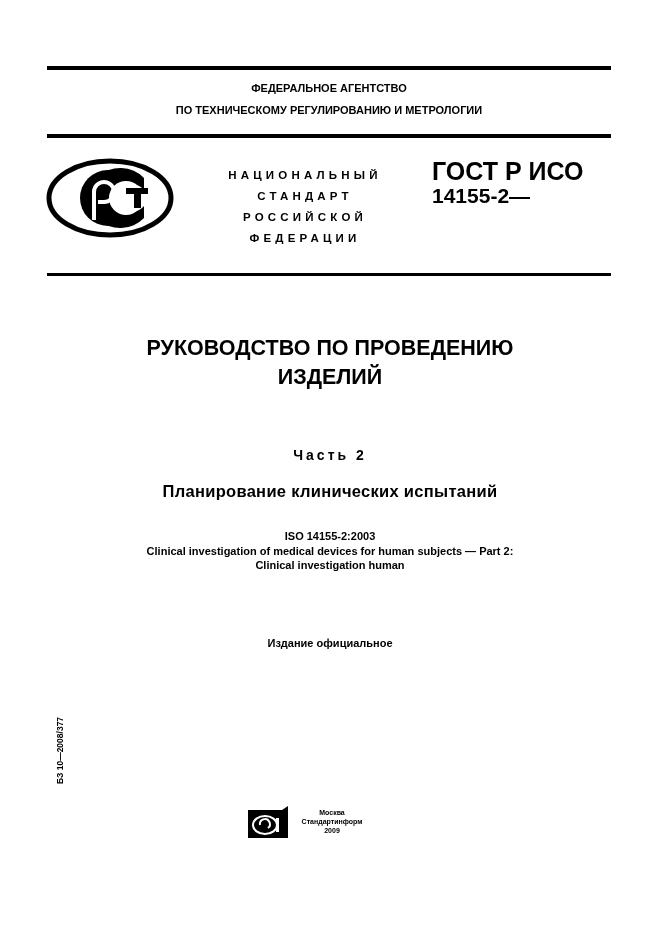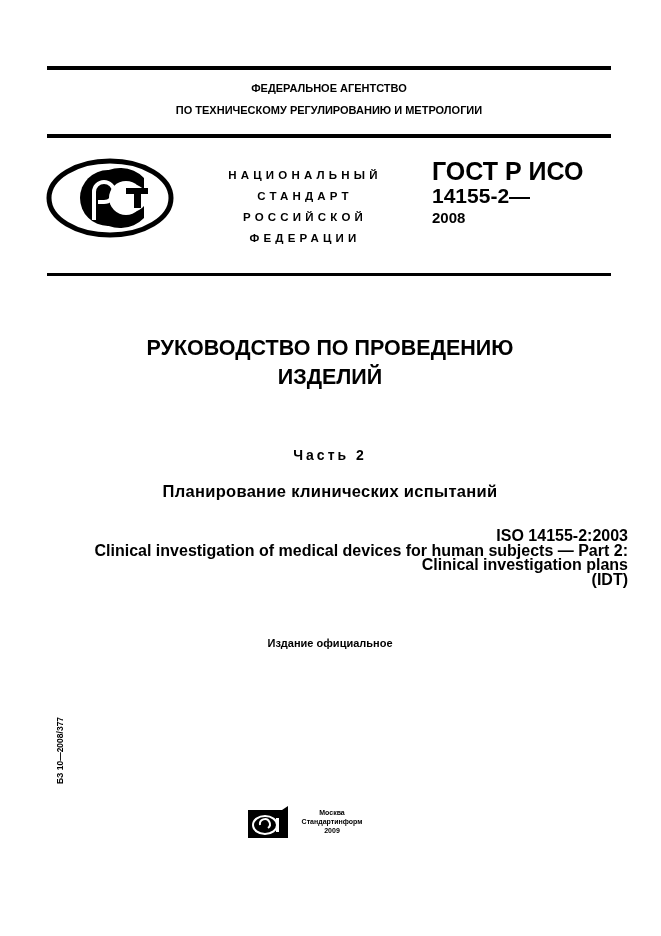"2008" div { html: <div>2008</div> -> none }
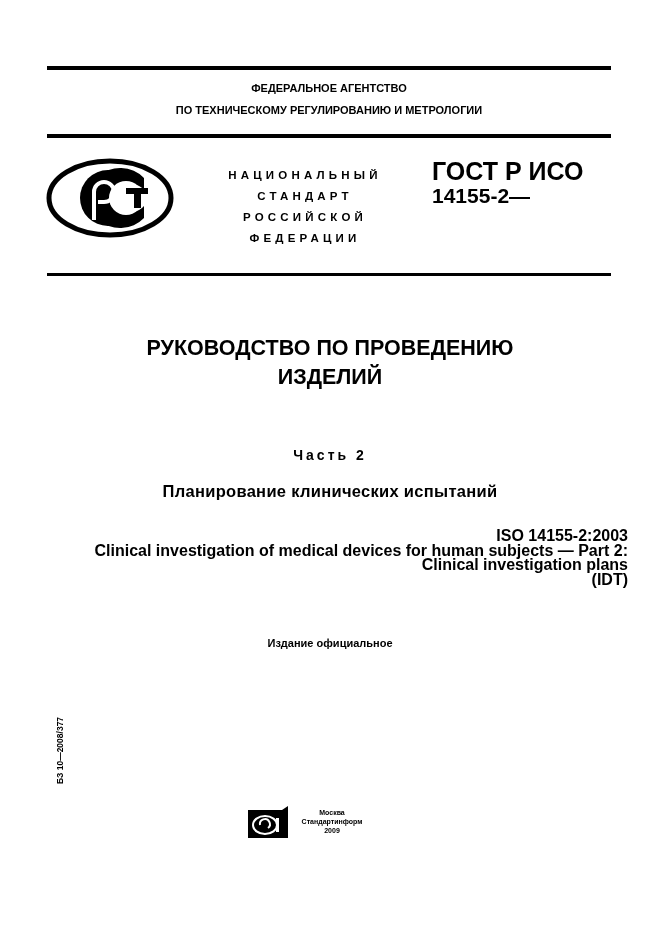"ISO 14155-2:2003" .iso { font-size: 16px -> 11px; left: 48px -> 40px; text-align: right -> none }
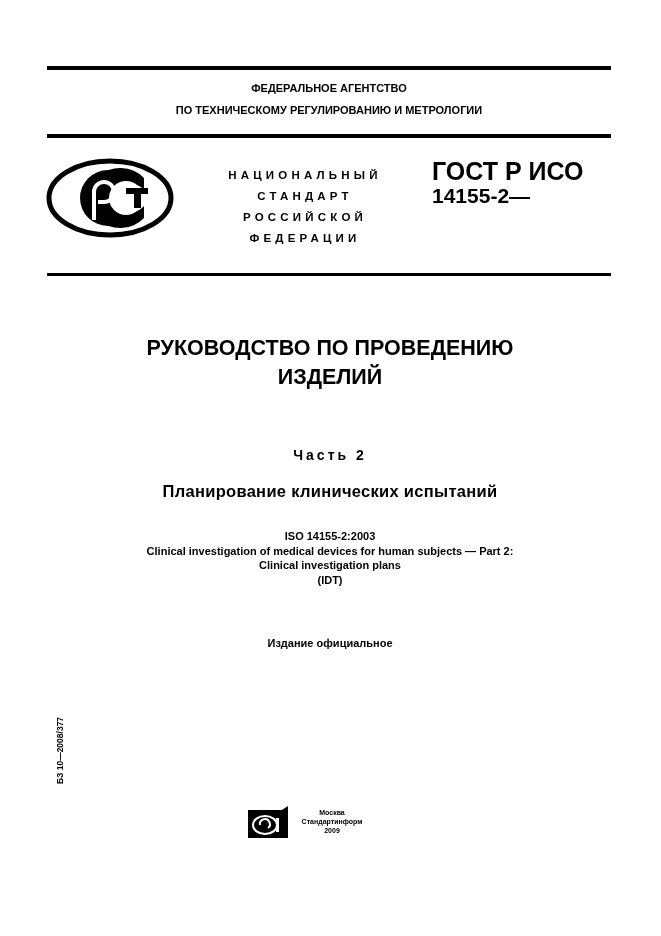"Clinical investigation plans" div { text: plans -> human }
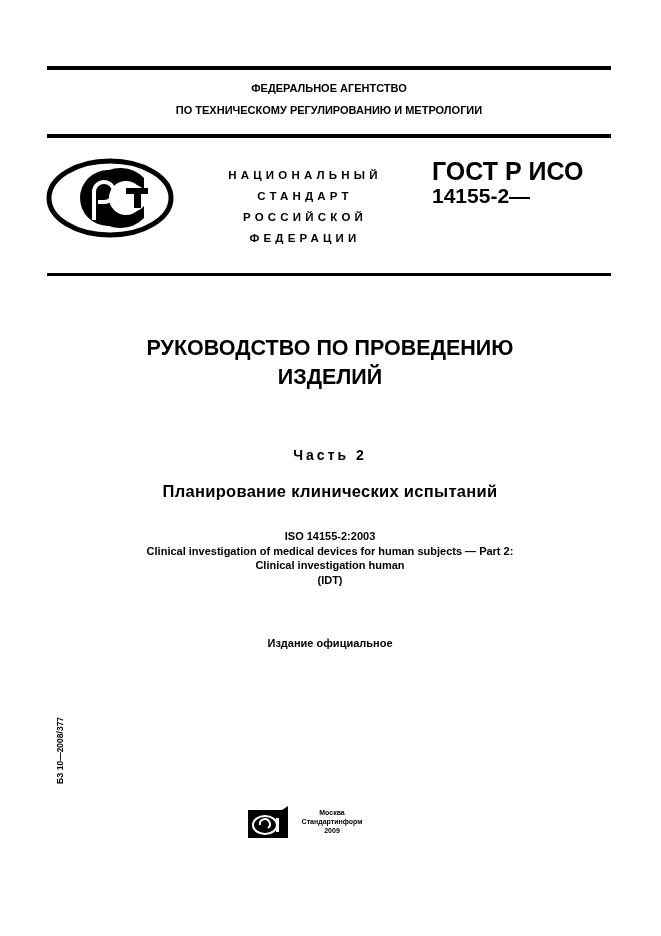"(IDT)" div { html: <div>(IDT)</div> -> none }
